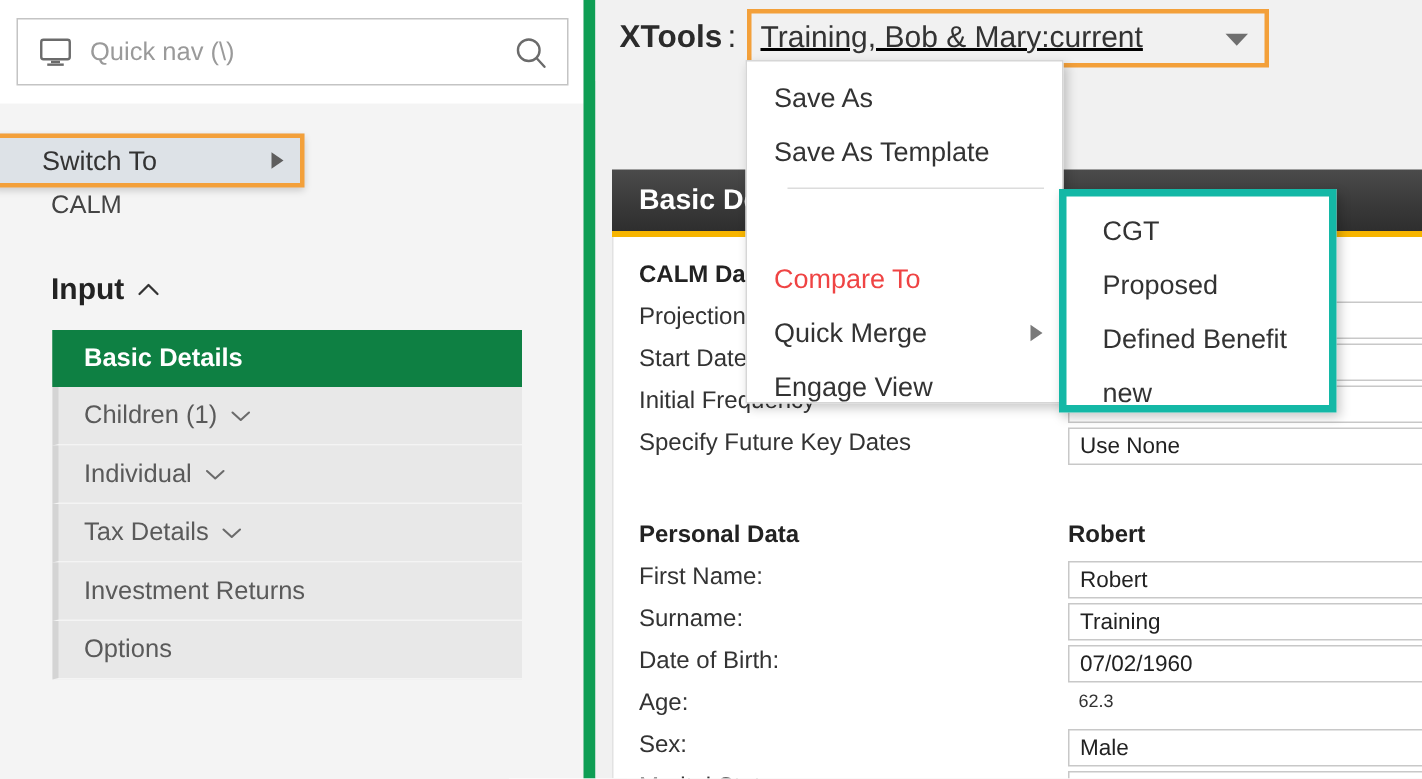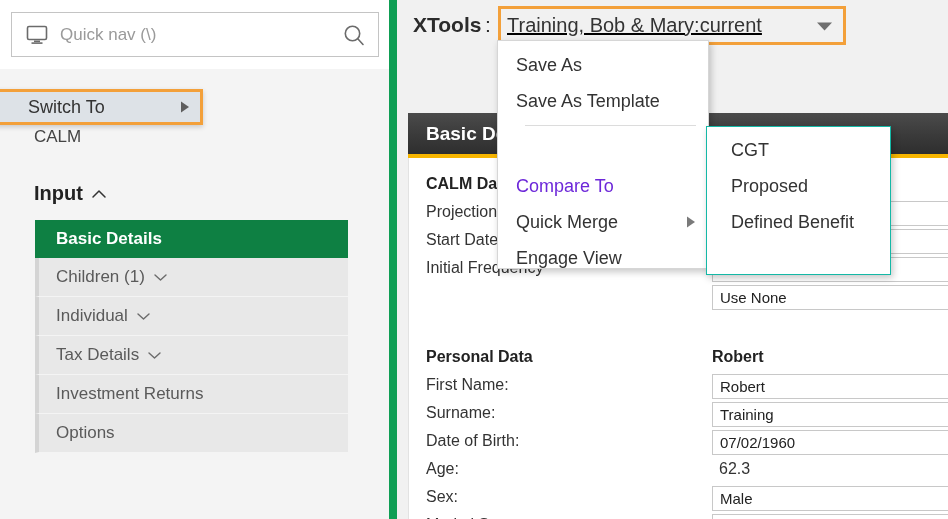"CGT" #submenu { border: 1px solid #14b8a6 -> 5px solid #14b8a6 }
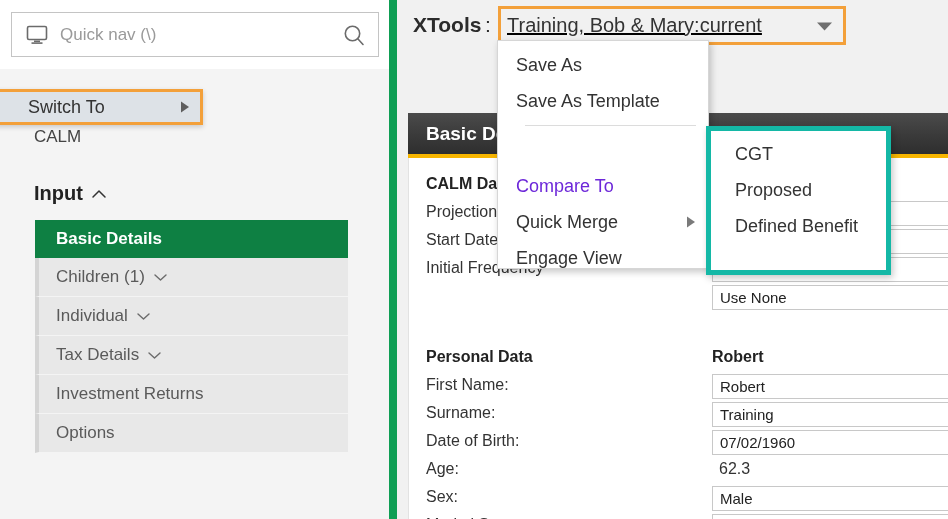"Compare To" .menu-item.disabled { color: #6d28d9 -> #ef4444 }
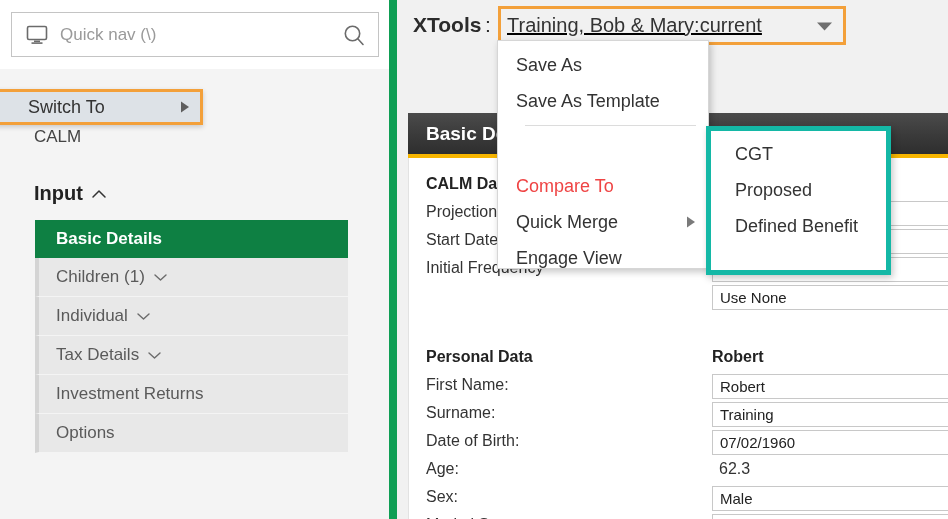"new" div.submenu-item { html: none -> <div> <span>new</span> </div> }
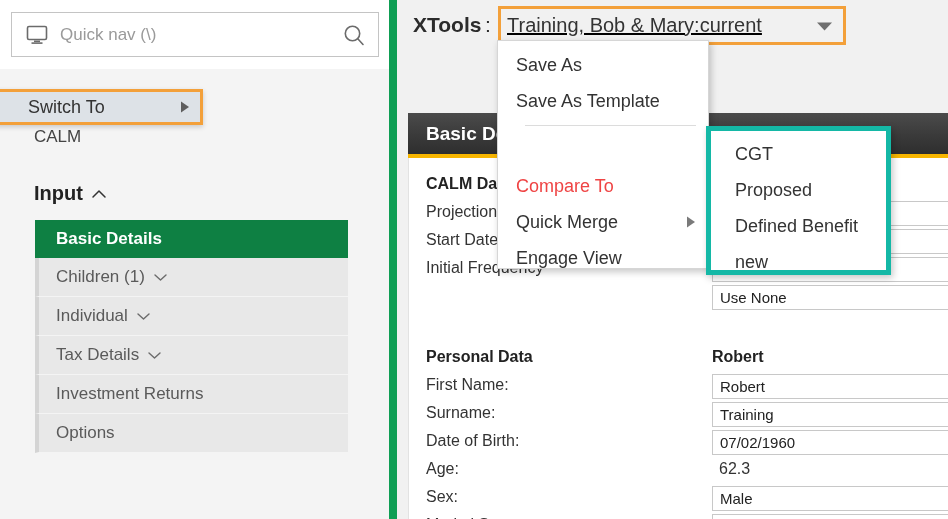"Specify Future Key Dates" span.flabel { html: none -> <span>Specify Future Key Dates</span> }
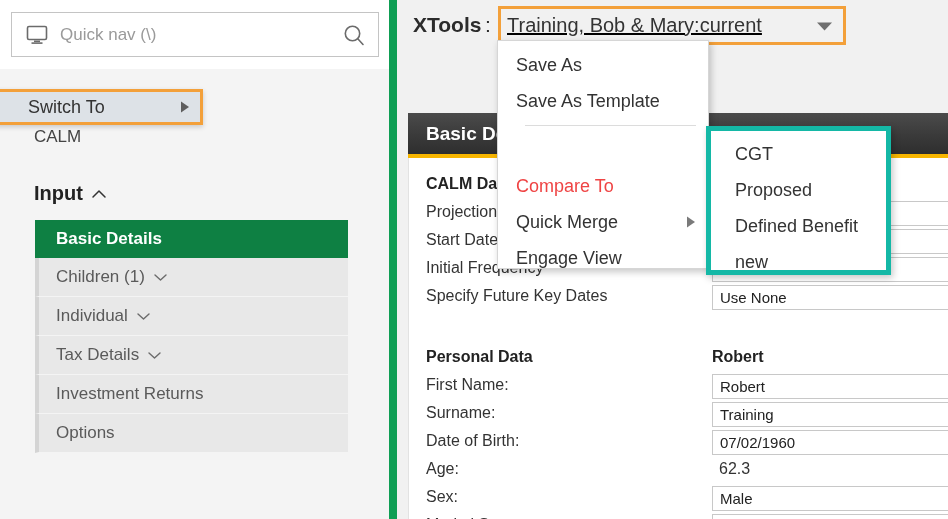"62.3" .fvalue-plain { font-size: 16px -> 12px }
